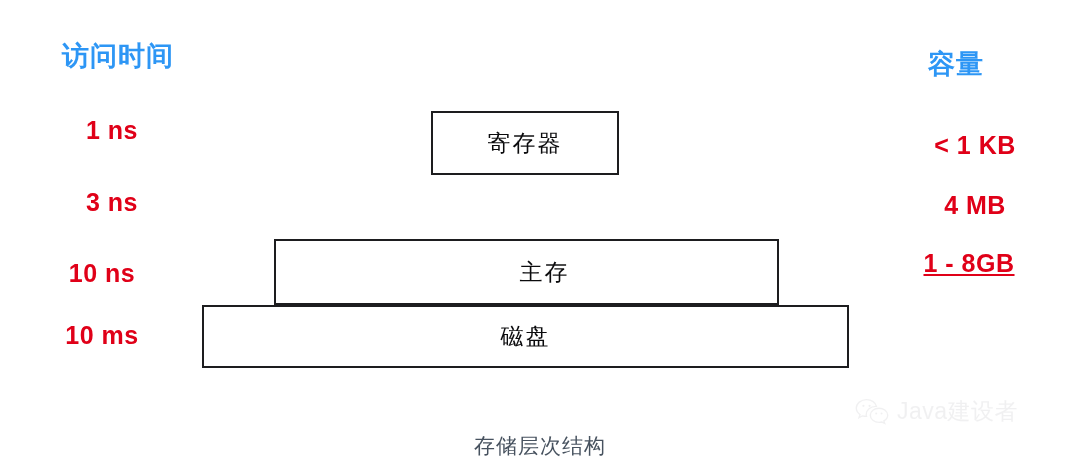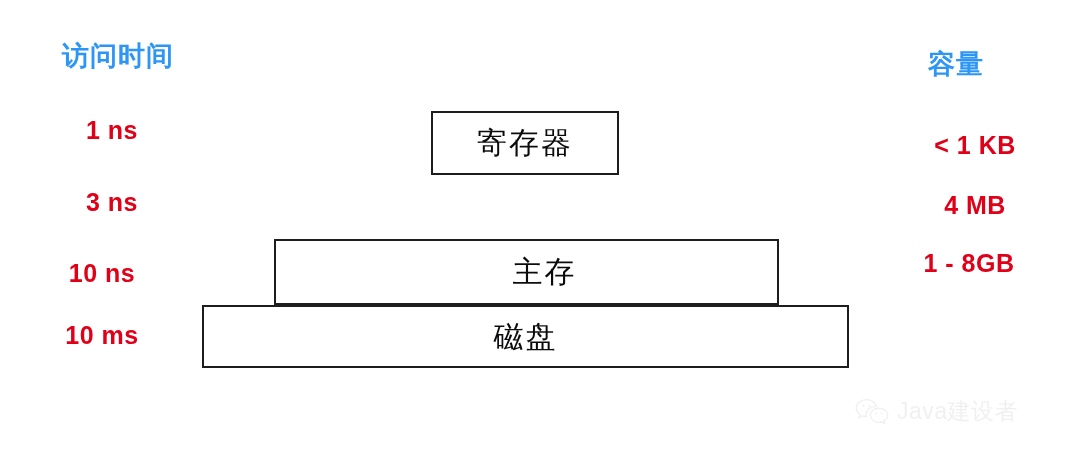"寄存器" .tier-label { font-size: 30px -> 23px }
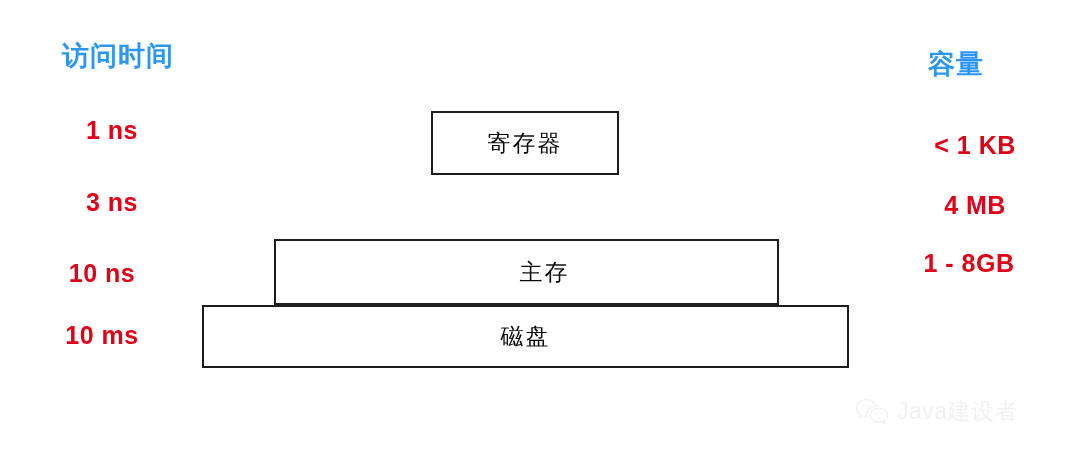"1 - 8GB" #metric-right-2 { text-decoration: none -> underline }
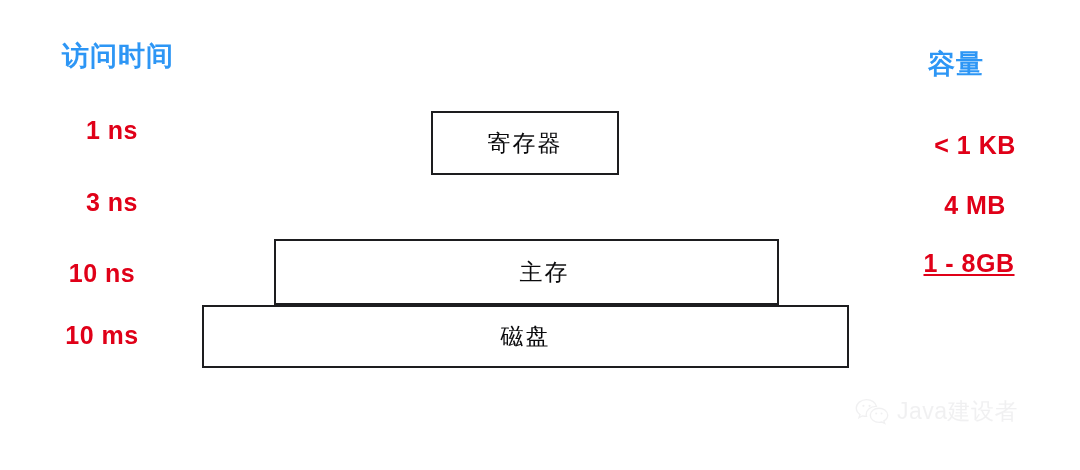"存储层次结构" div { html: none -> <div>存储层次结构</div> }
